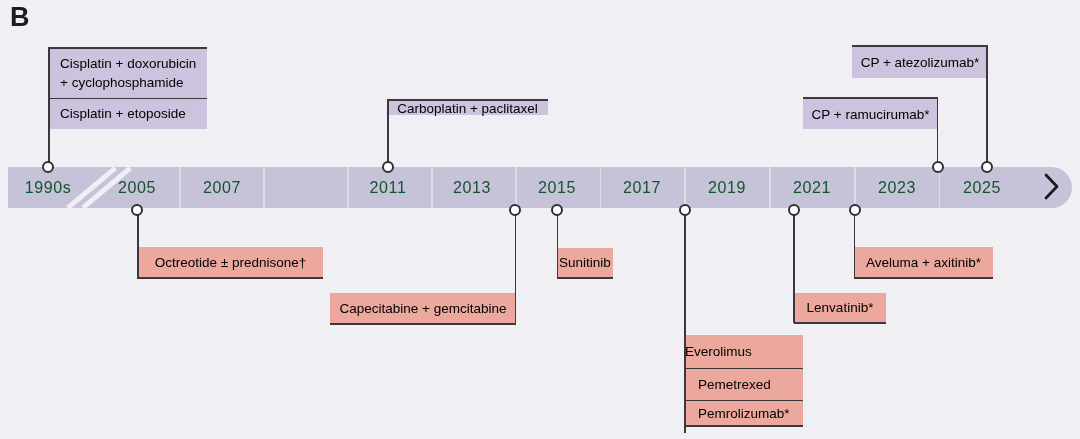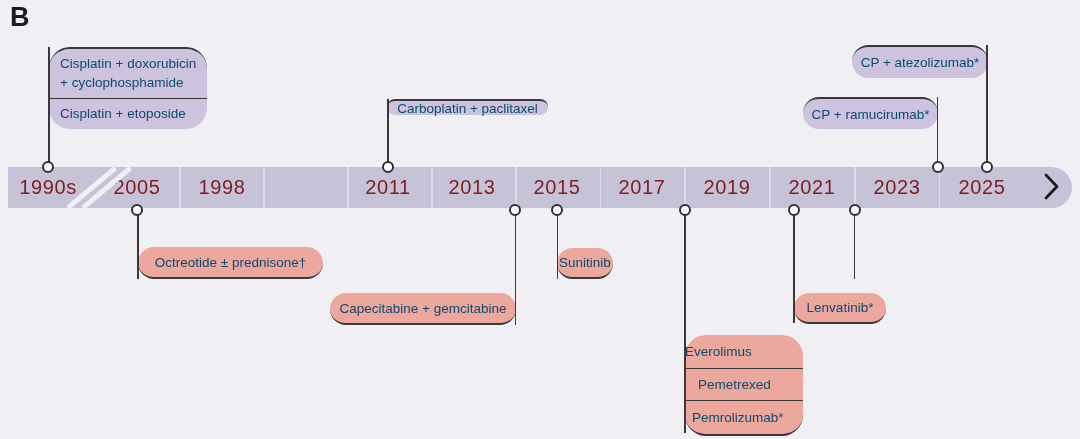"Cisplatin + doxorubicin" .ebox { border-radius: 21px -> none; color: #0c4a6e -> #000000 }
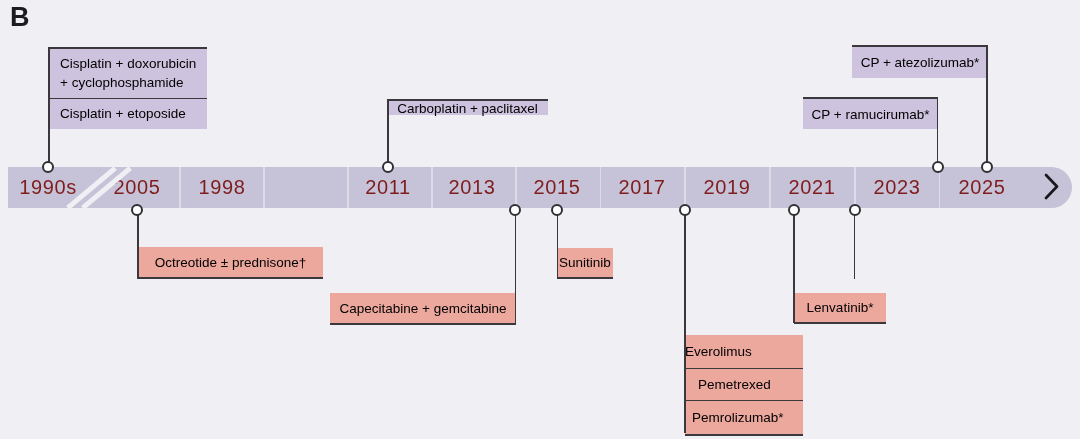"1990s" .year { color: #7f1d1d -> #14532d; font-size: 20px -> 16px }
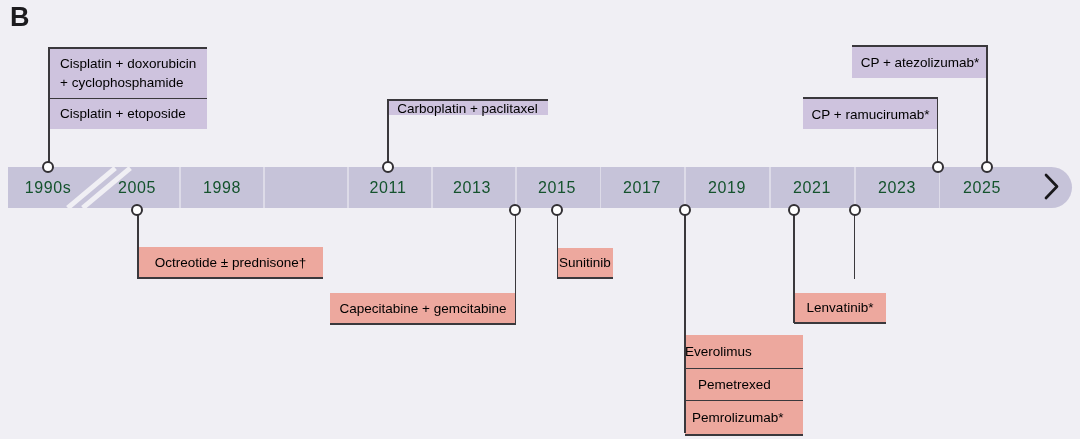"1998" div.year { text: 1998 -> 2007 }
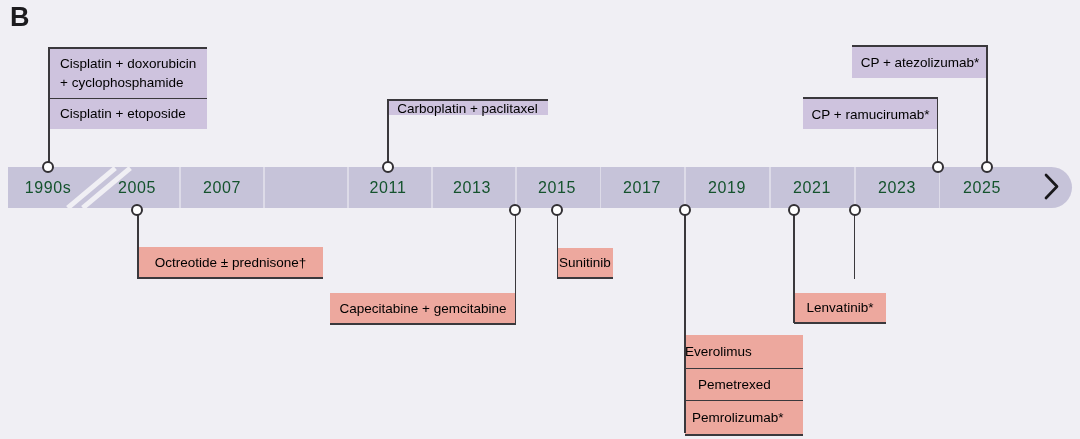"Aveluma + axitinib*" div.ebox { html: none -> <div> <div>Aveluma + axitinib*</div> </div> }
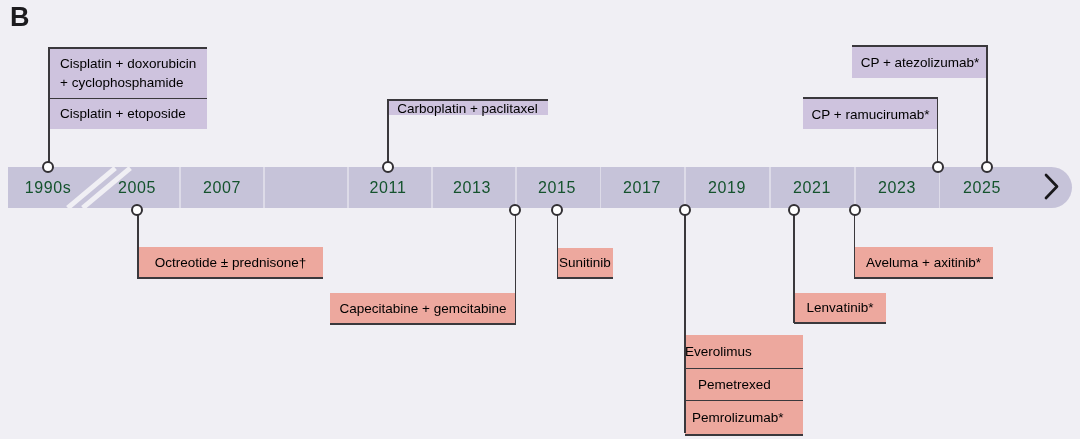"Pemrolizumab*" div.row { height: 34px -> 25px; padding-left: 7px -> 13px }
